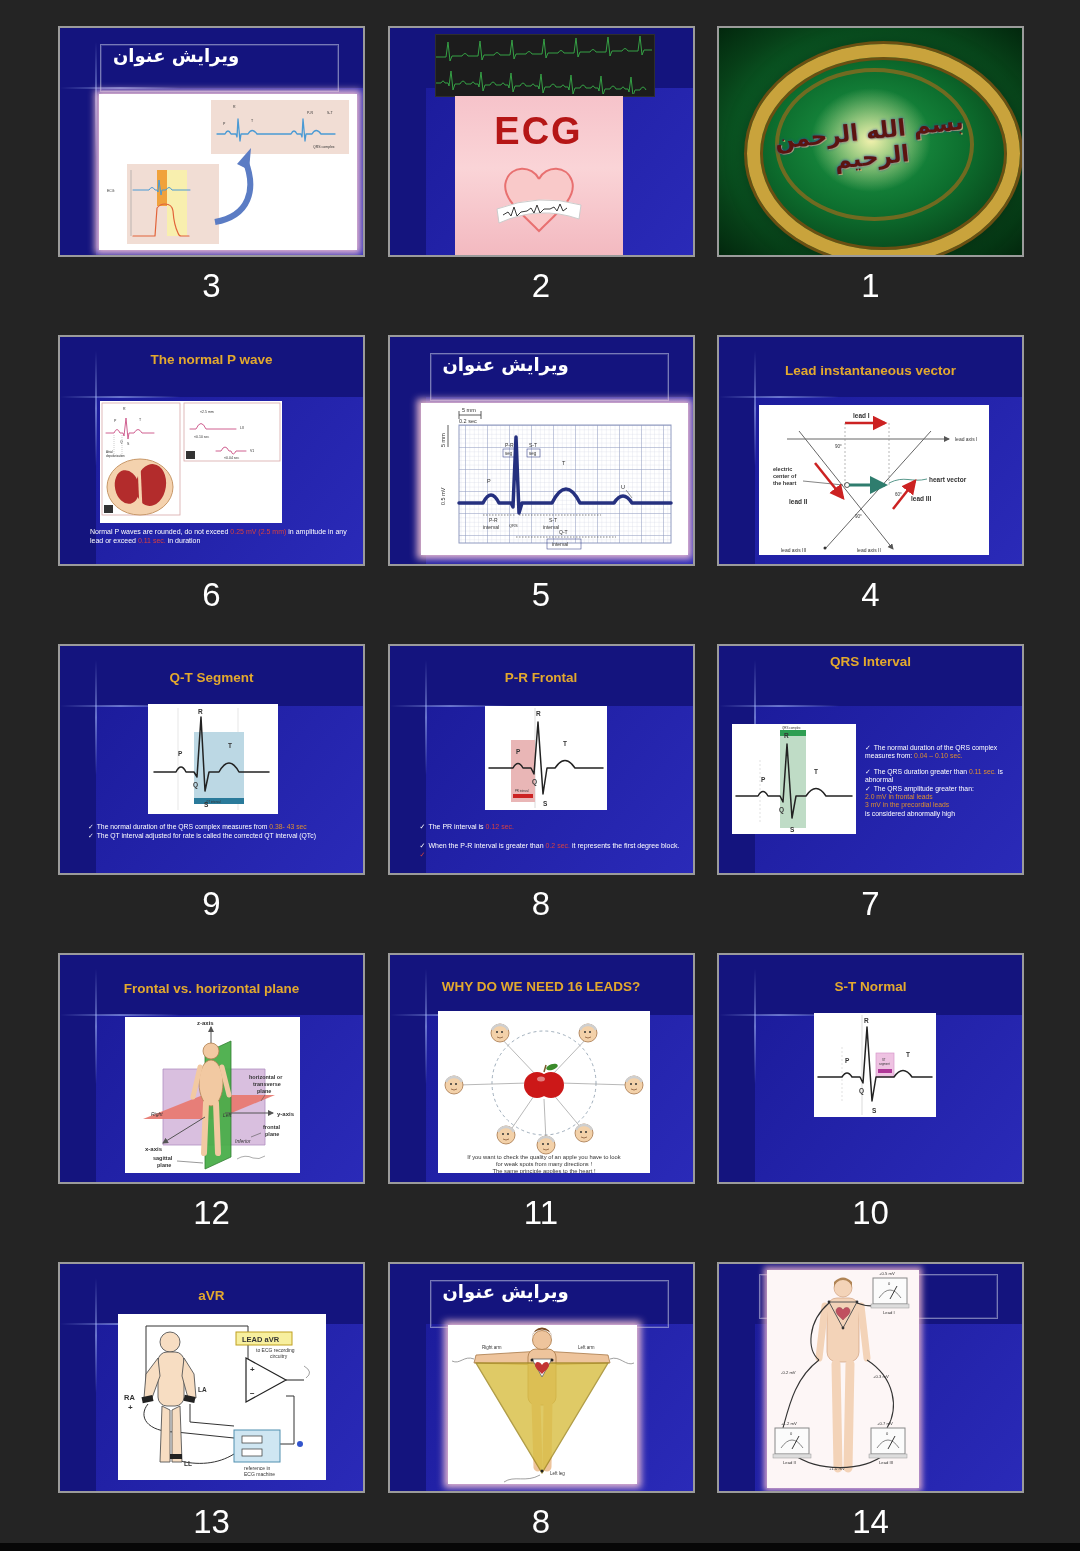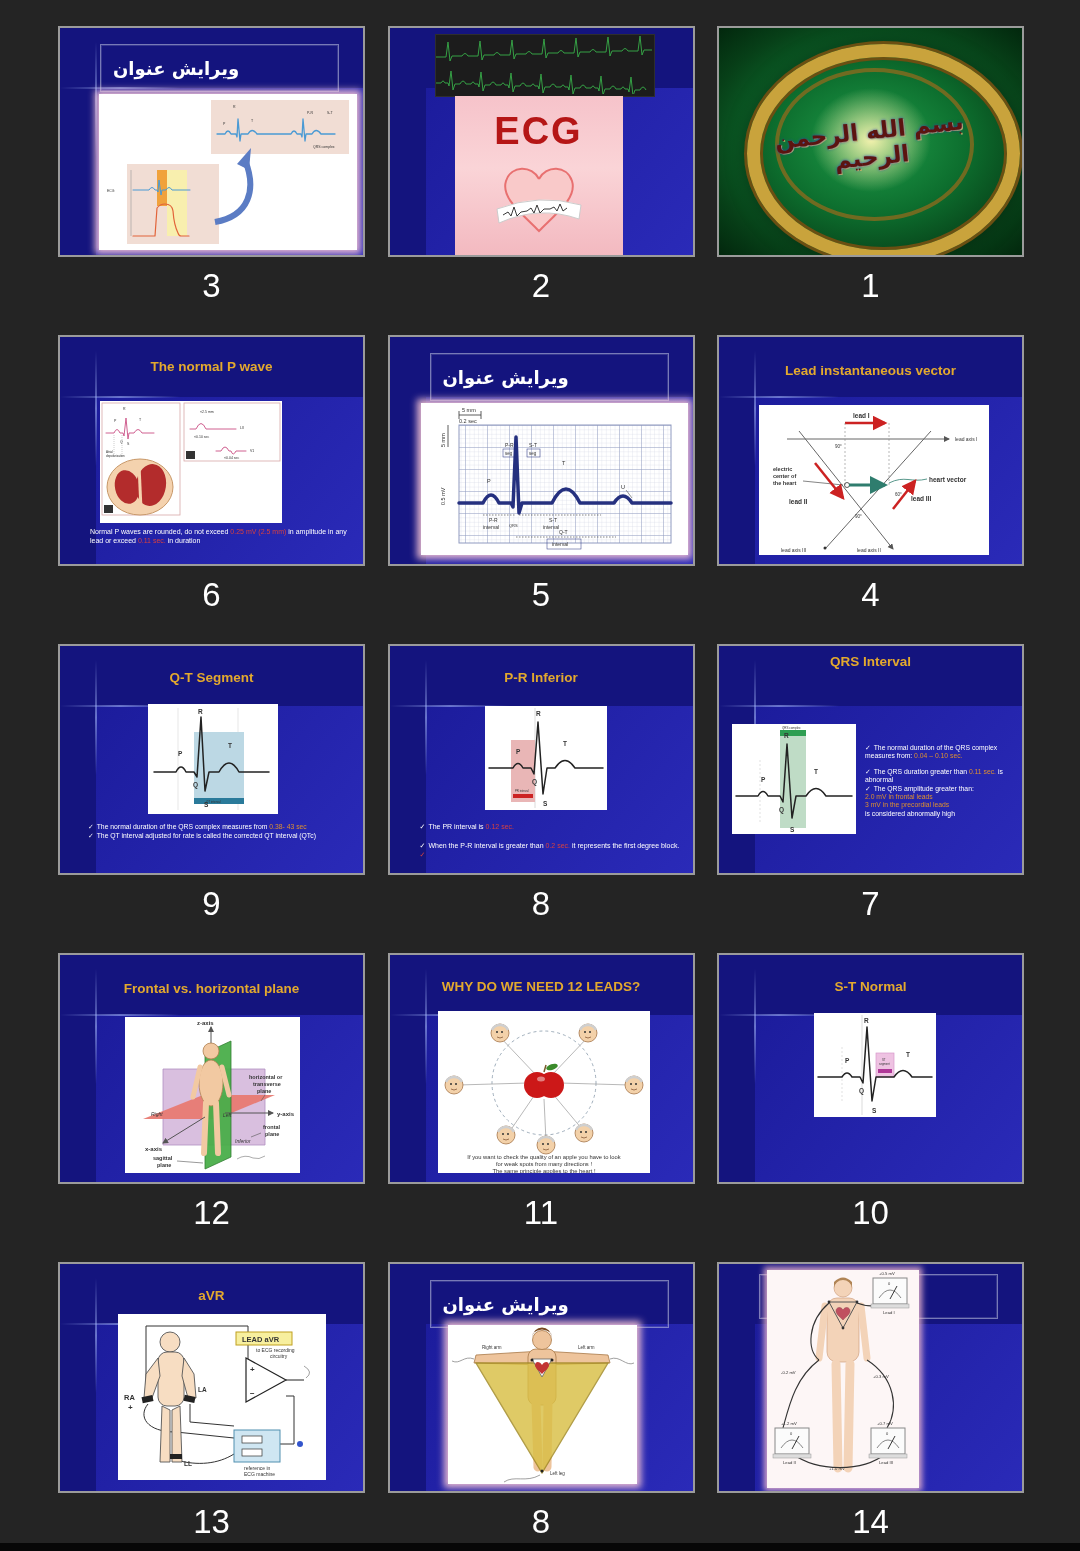"ويرايش عنوان" .tfa { align-items: center -> flex-start }
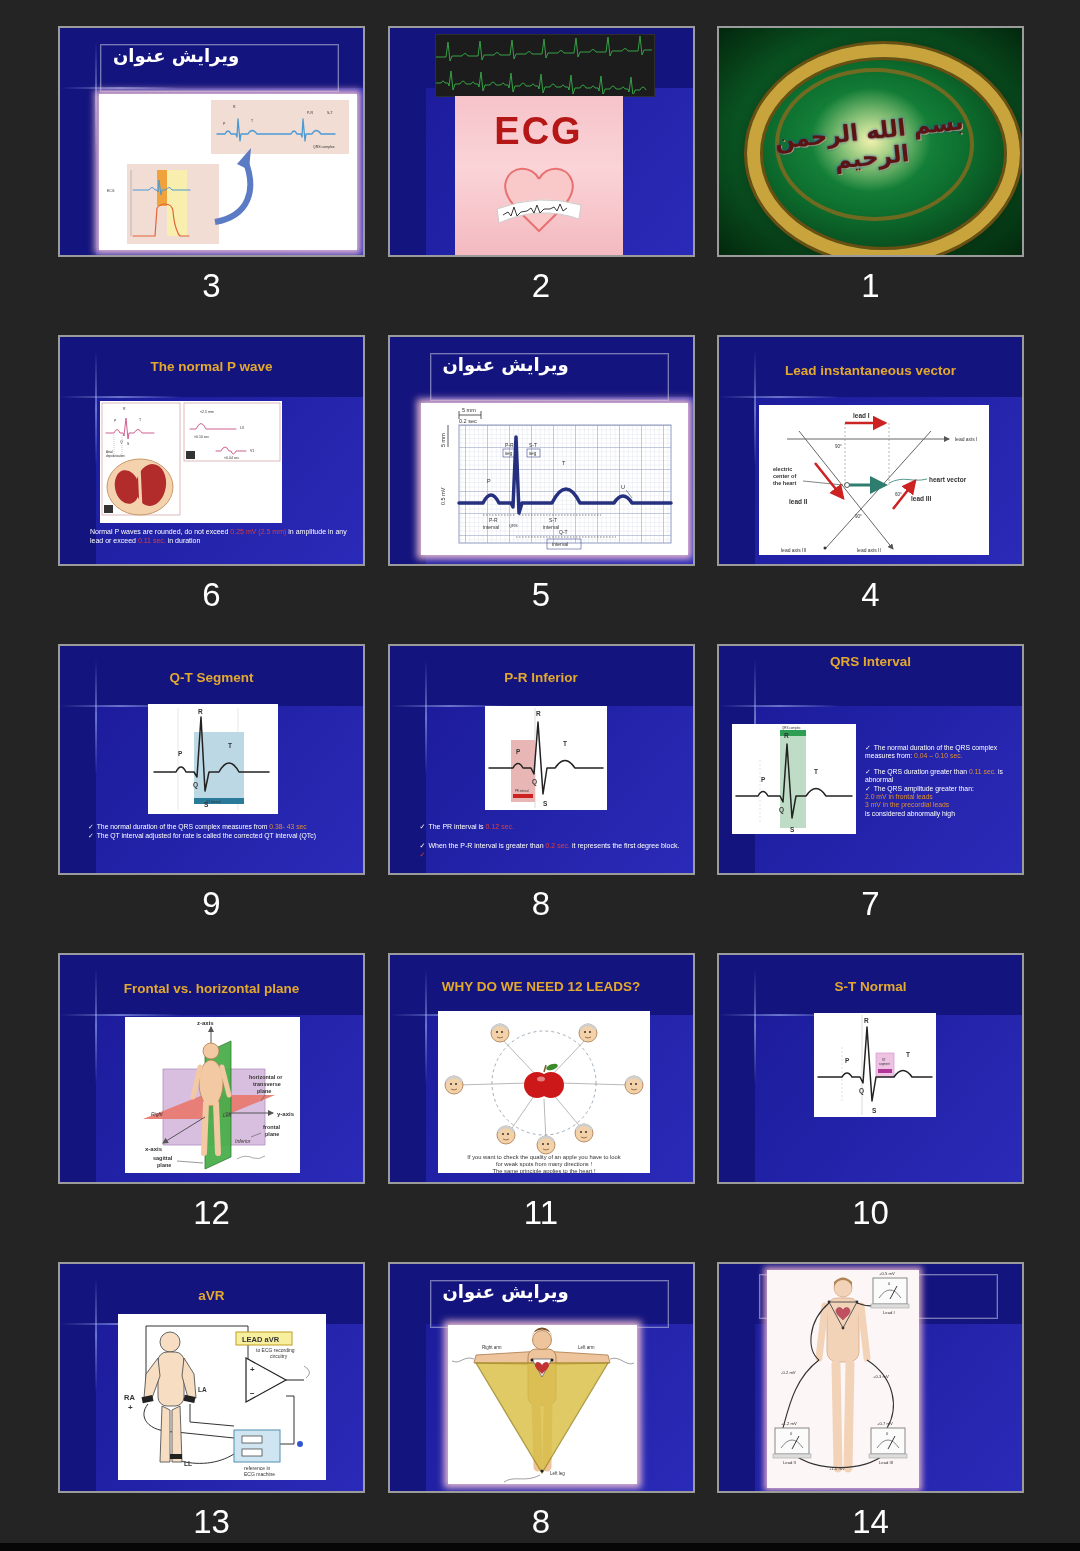"The normal P wave" div.tg { top: 22px -> 15px }
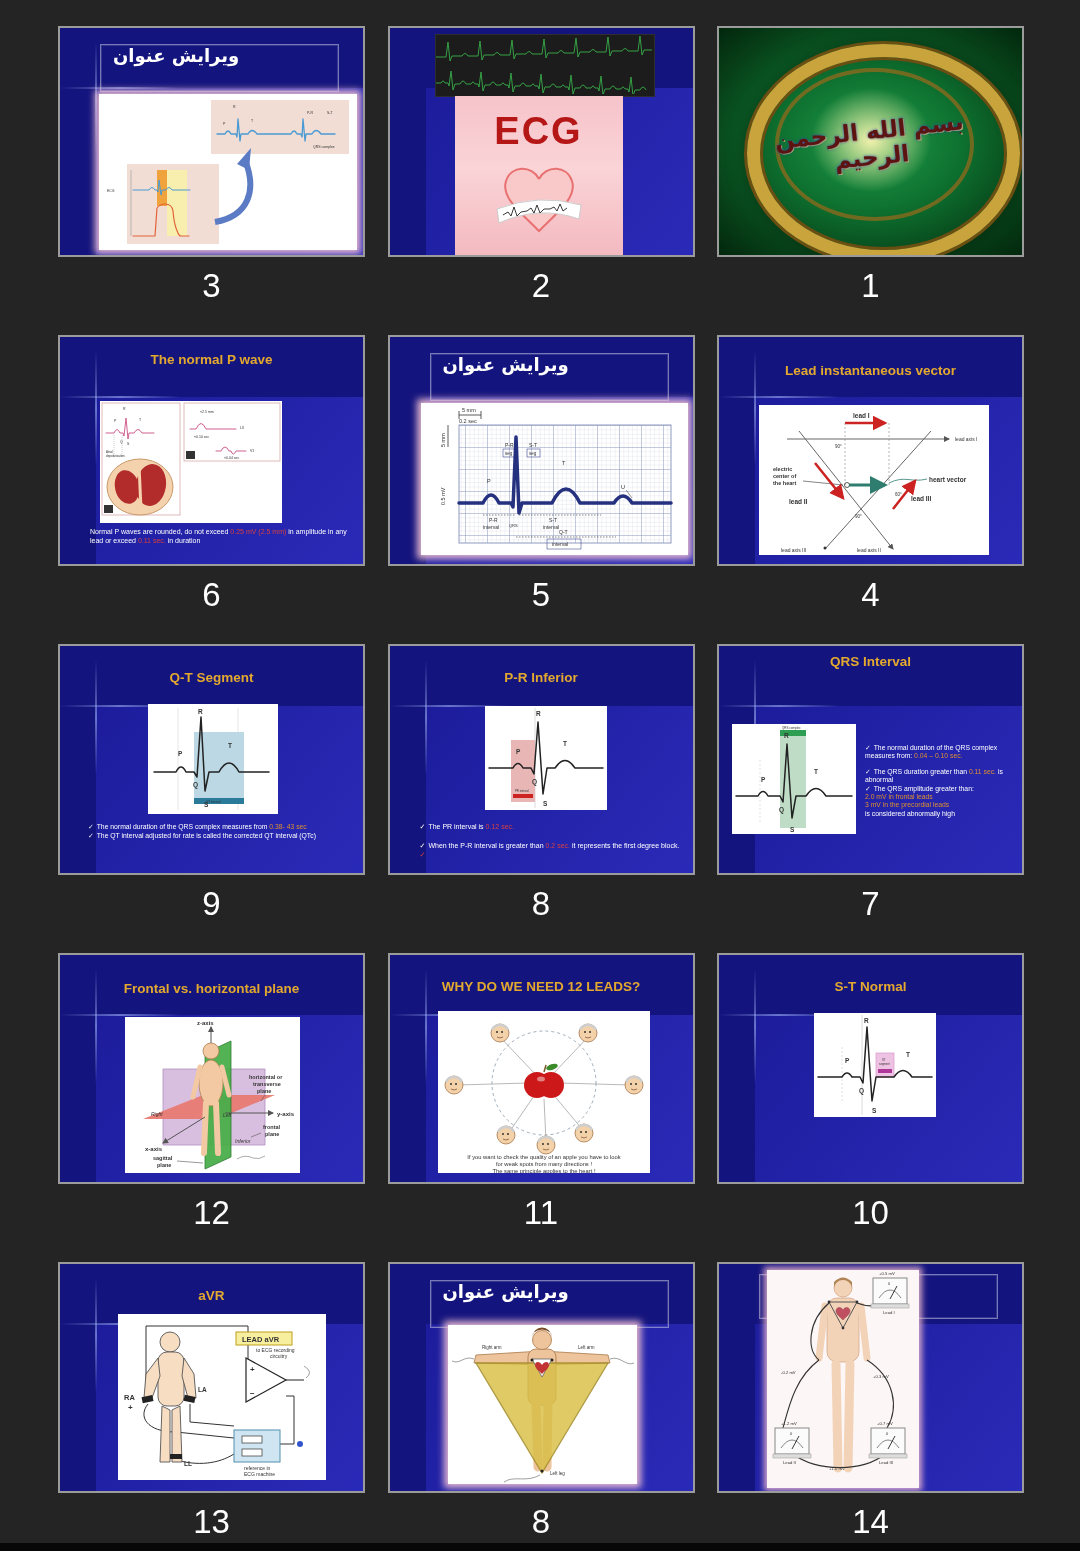"P-R Inferior" div.tg { text: Inferior -> Frontal }
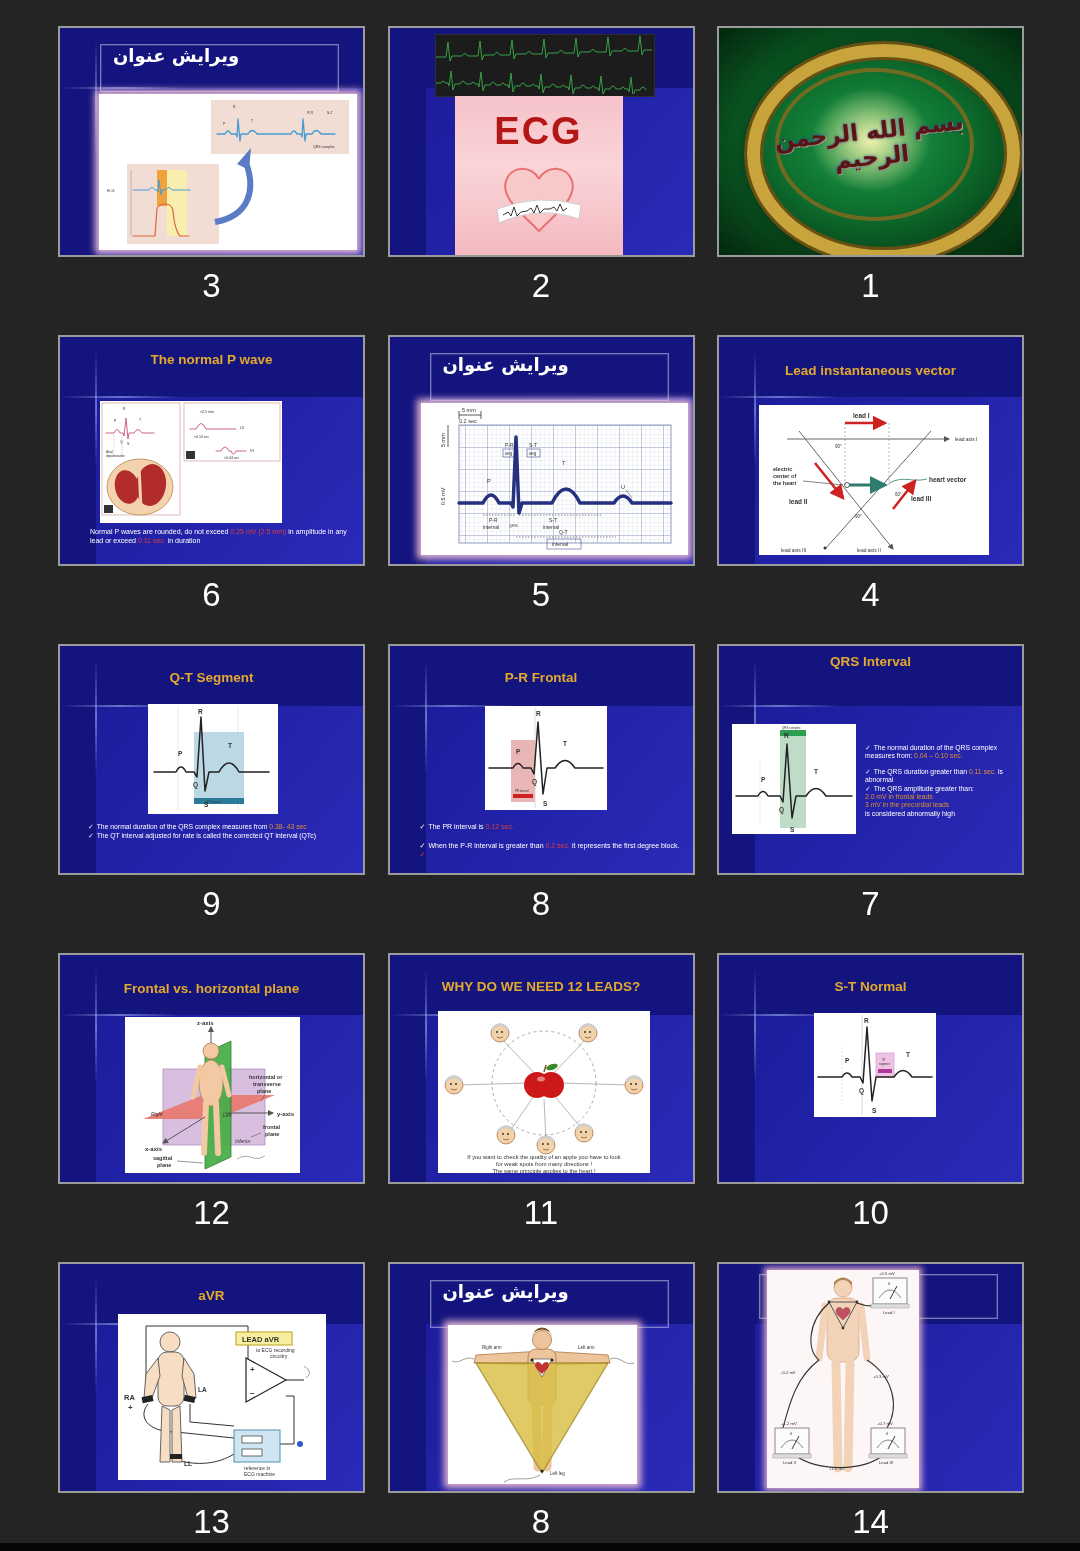"WHY DO WE NEED 12" div.tg { text: 12 -> 16 }
